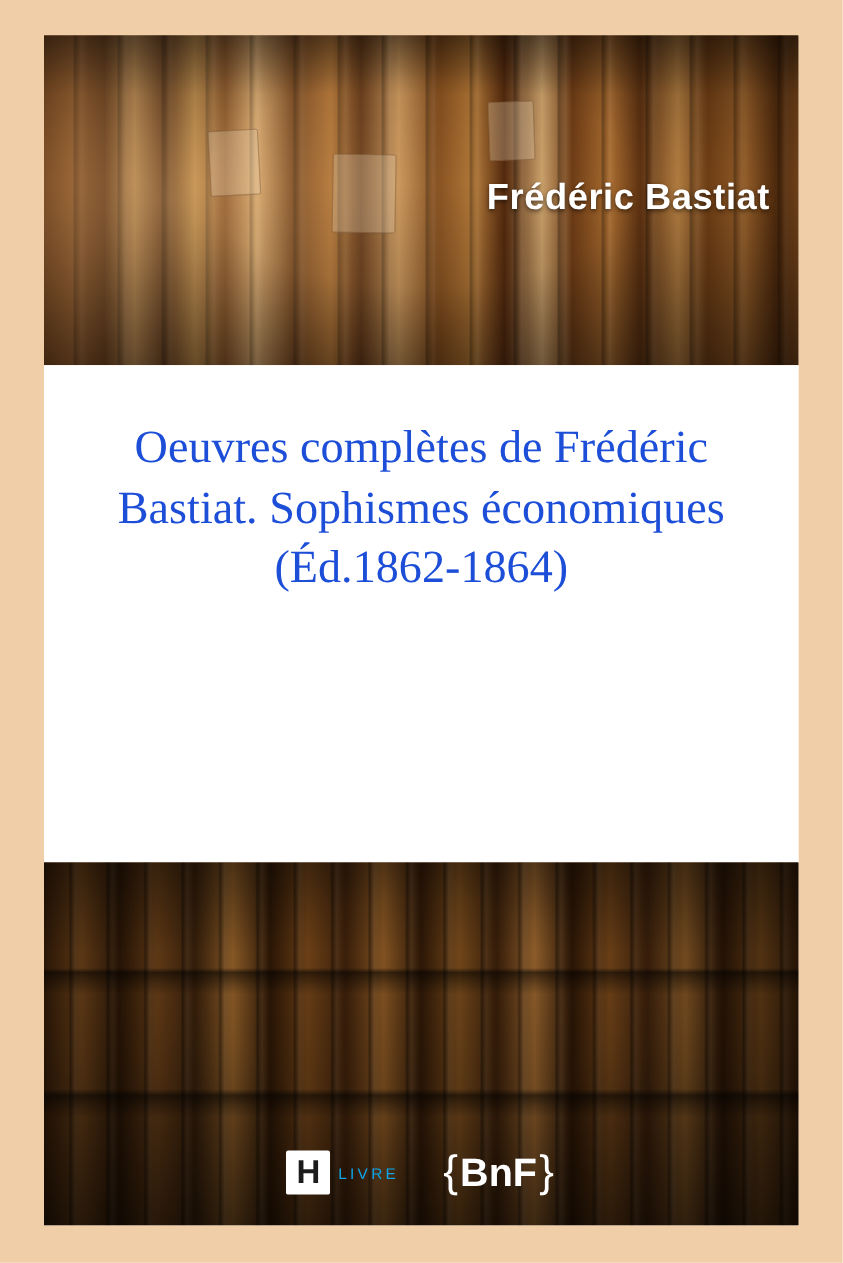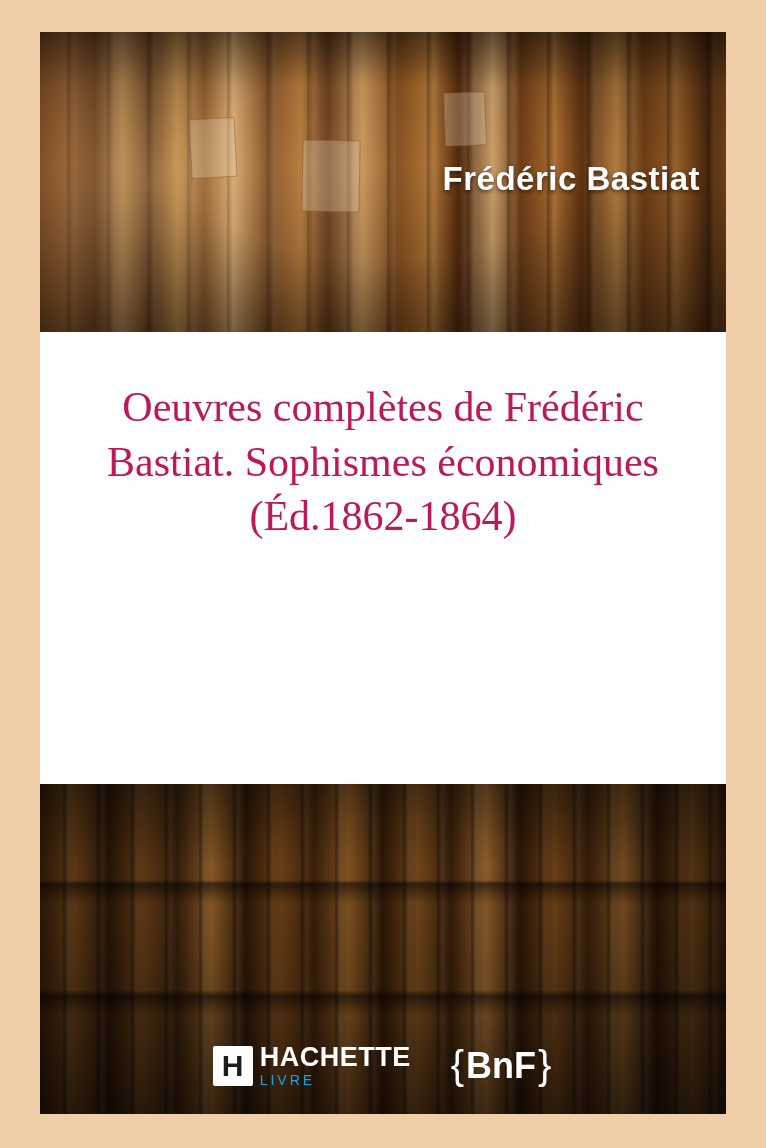"Oeuvres complètes de Frédéric Bastiat." .book-title { color: #be185d -> #1d4ed8 }
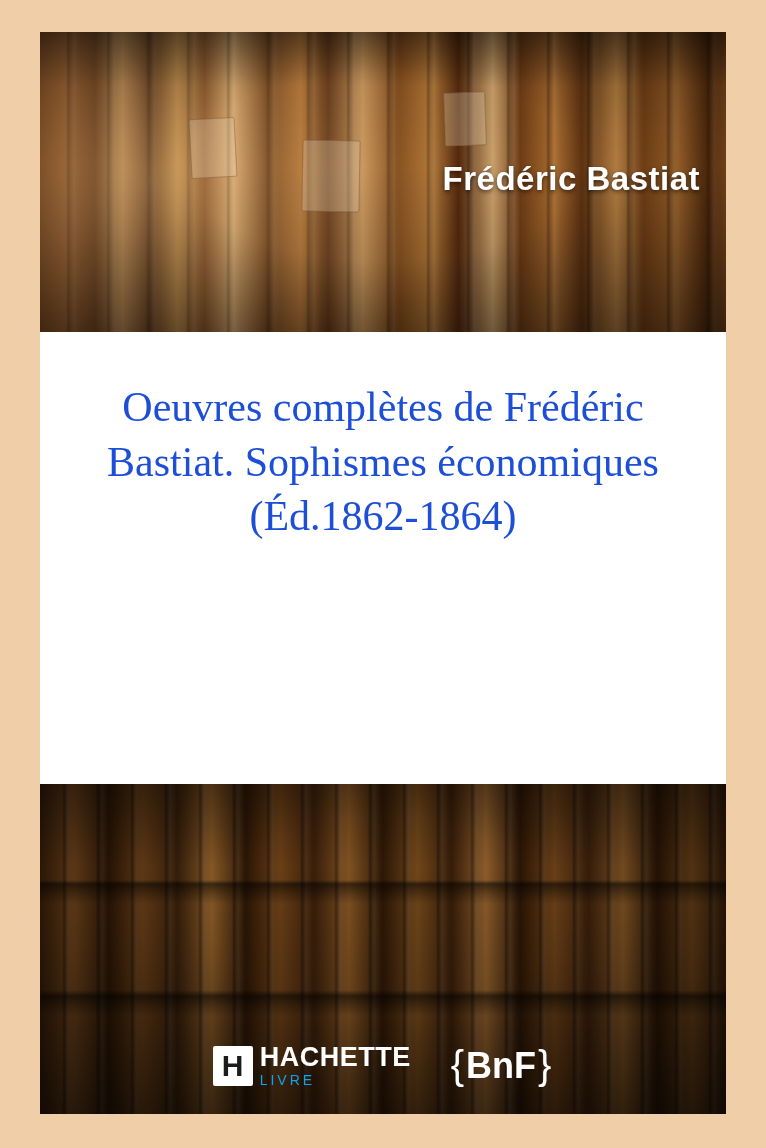"HACHETTE" div.h-name { html: <div>HACHETTE</div> -> none }
